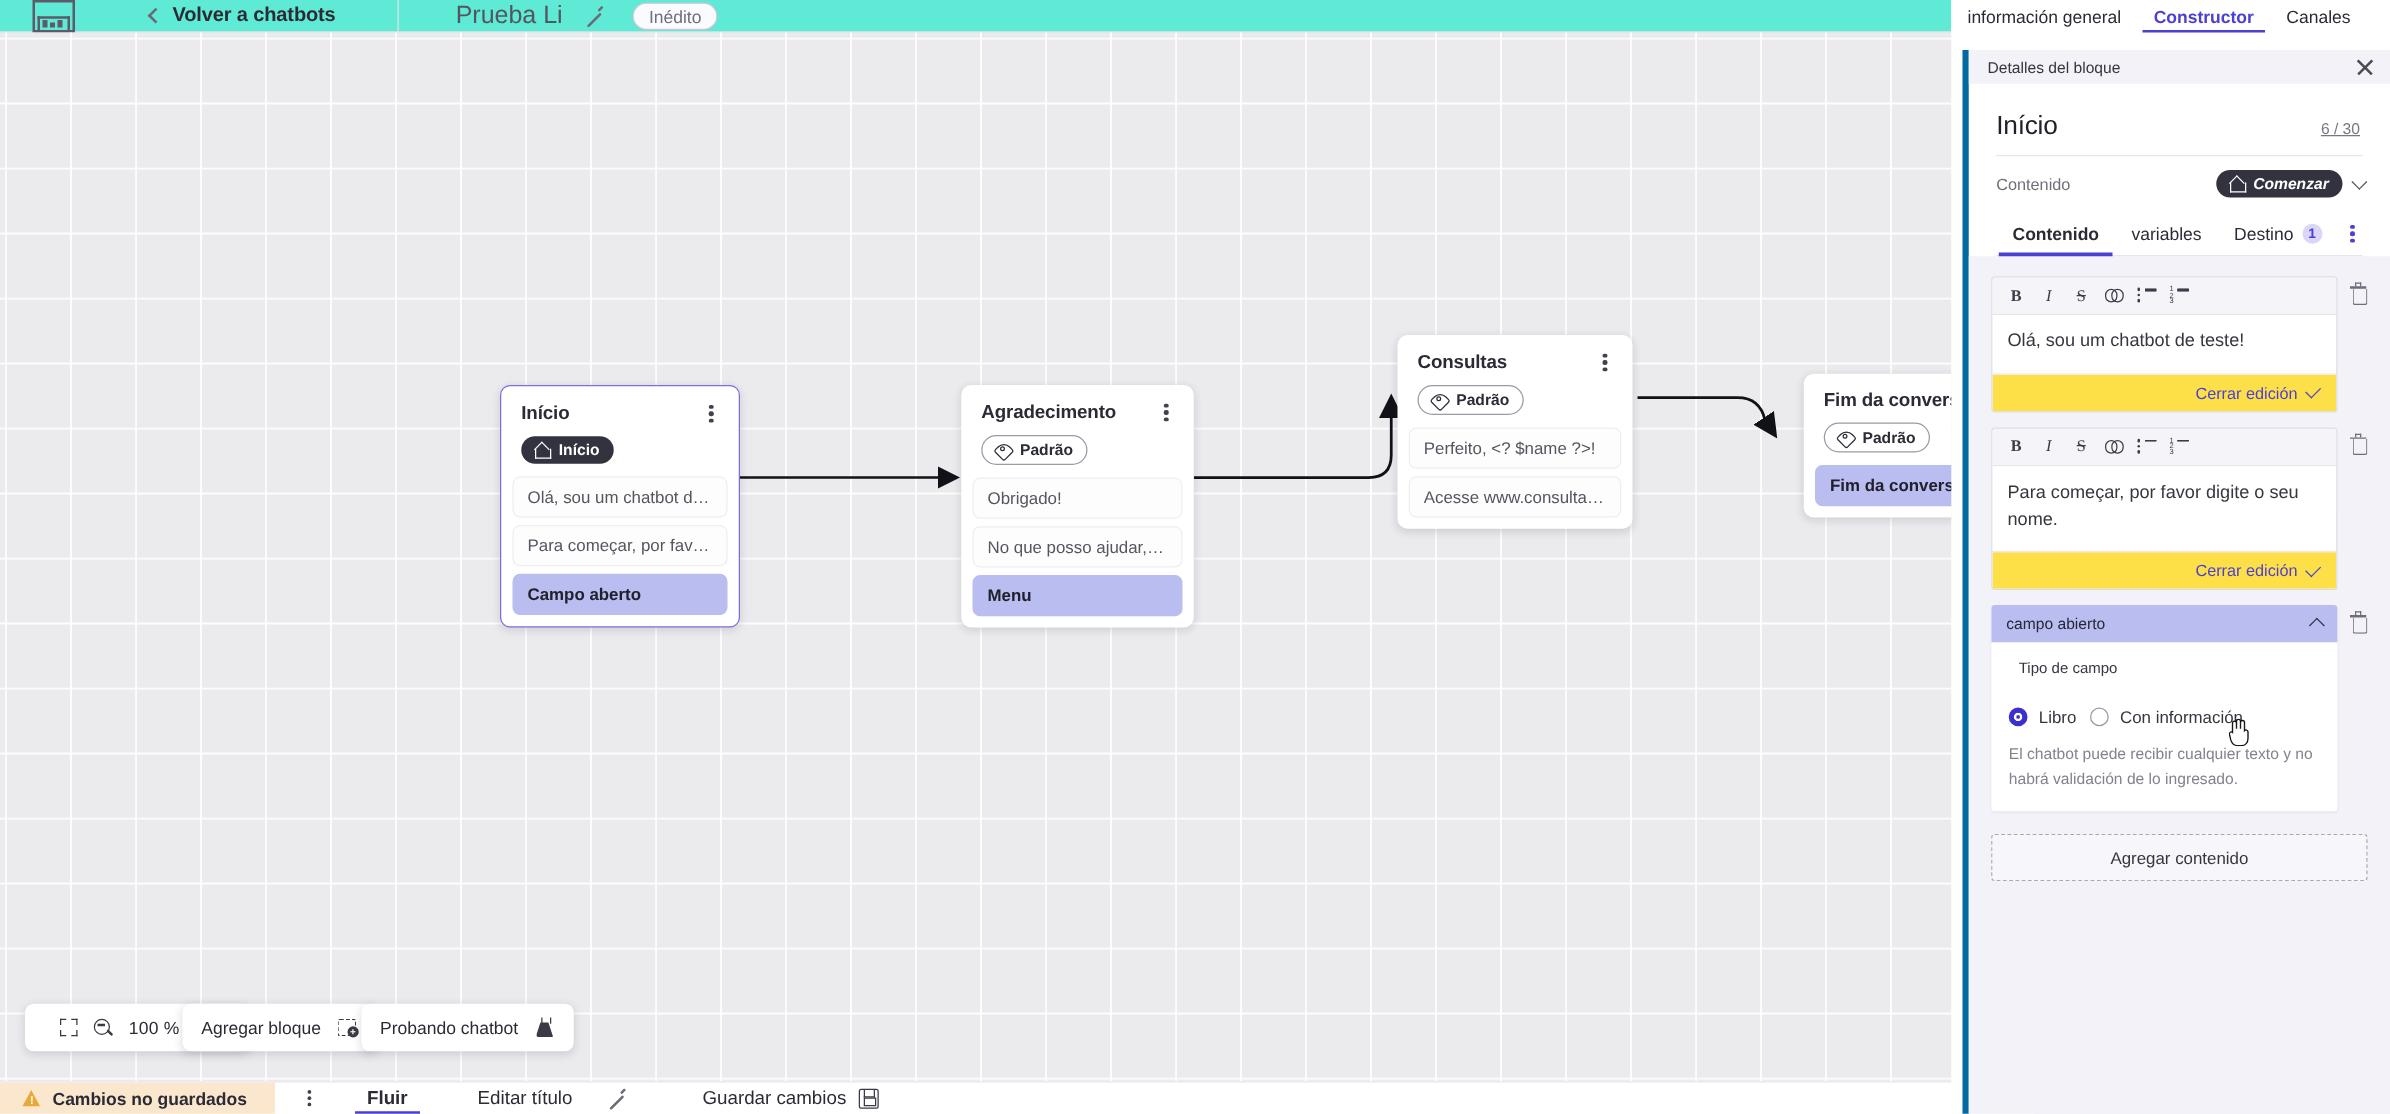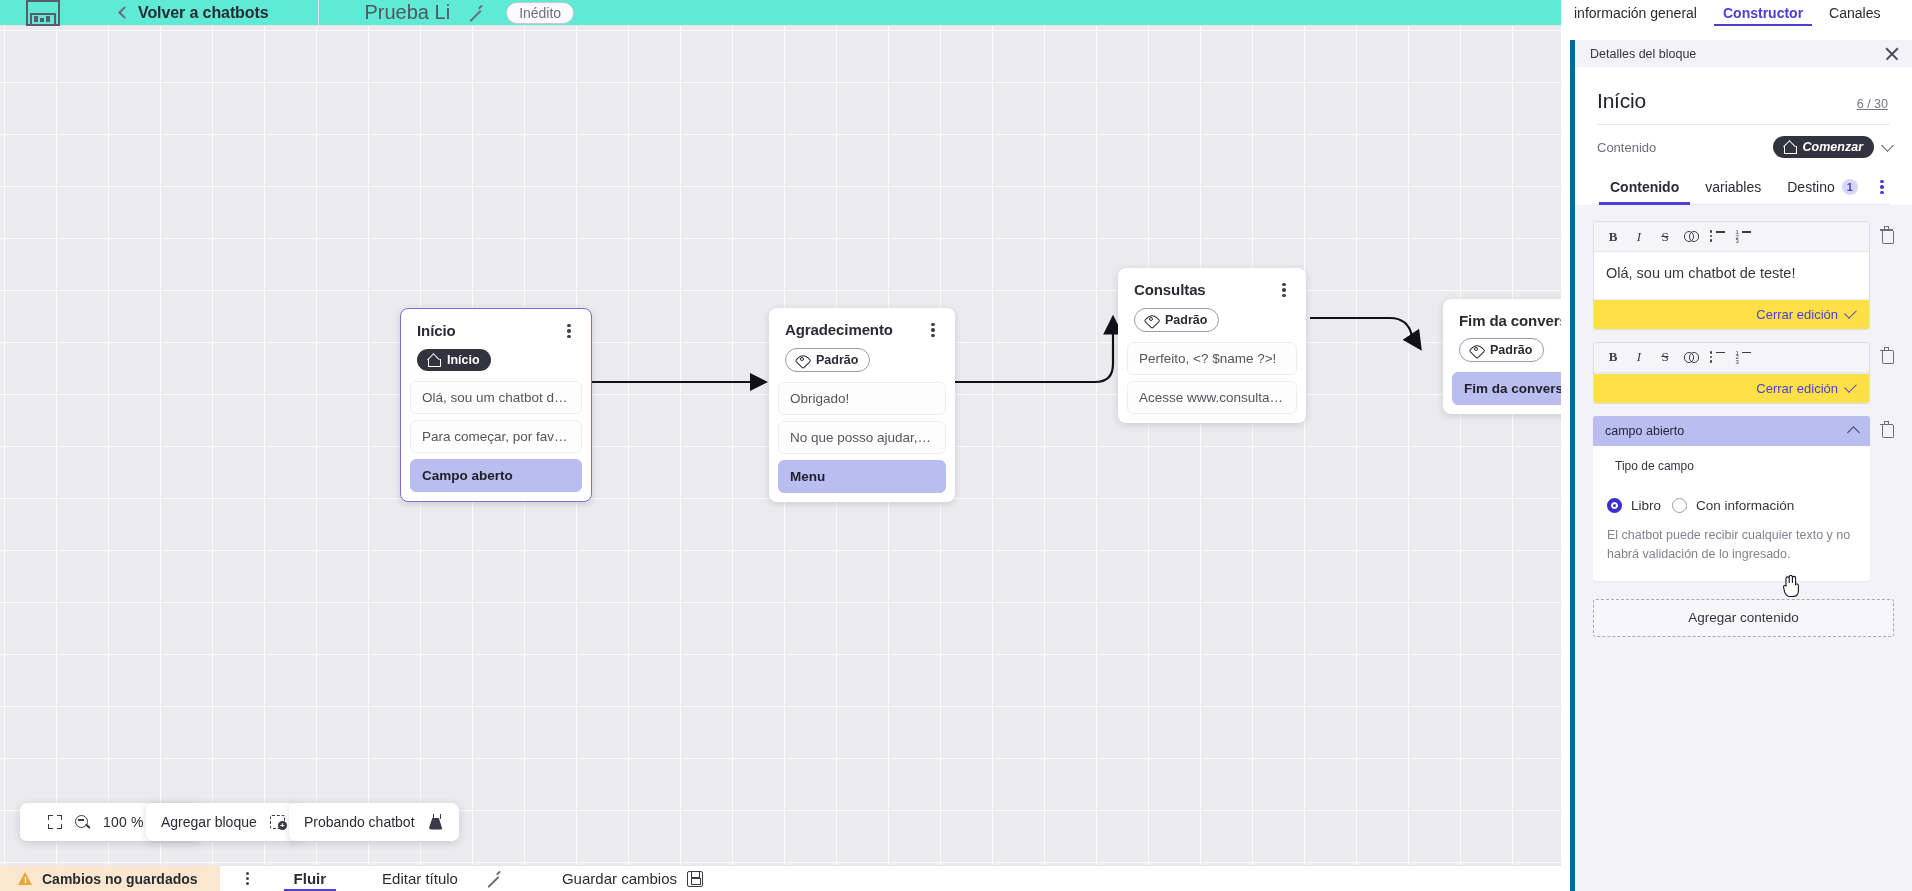"Para começar, por favor digite o seu" div.rte-text { html: none -> <div>Para começar, por favor digite o seu nome.</div> }
